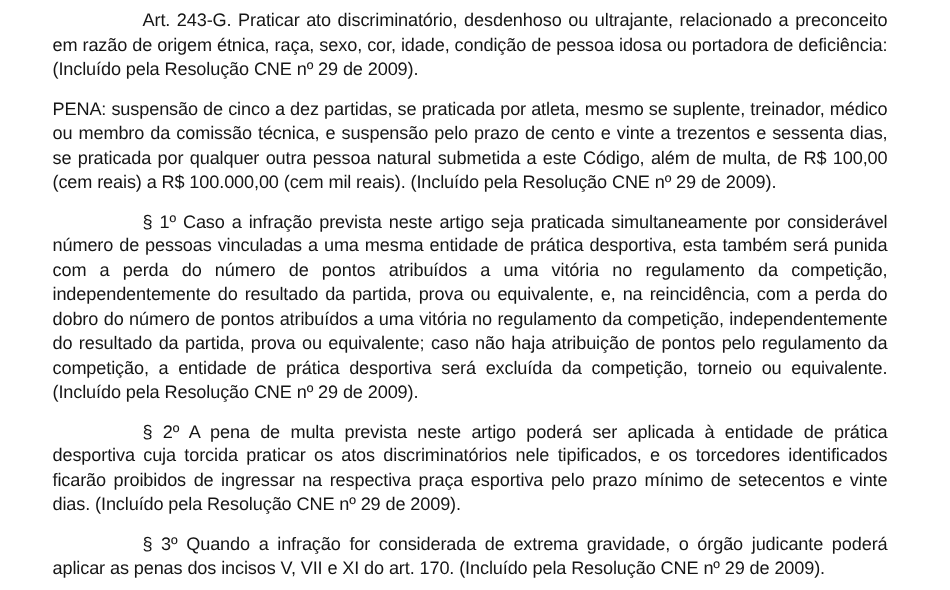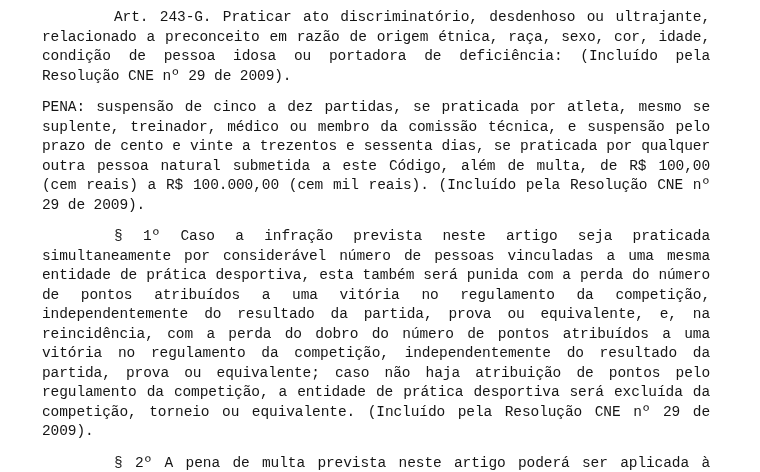"Art. 243-G. Praticar ato" .page p { font-family: Liberation Mono, monospace -> none }
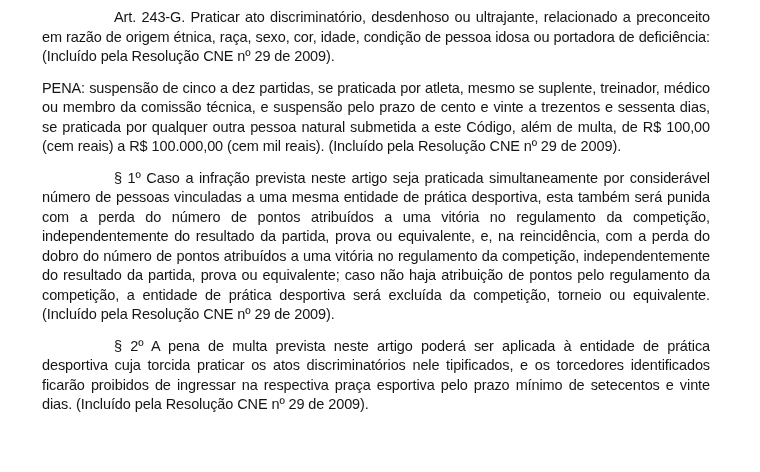"§ 3º Quando a infração" p.indent { html: none -> <p>§ 3º Quando a infração for considerada de extrema gravidade, o órgão judicante poderá aplicar as penas dos incisos V, VII e XI do art. 170. (Incluído pela Resolução CNE nº 29 de 2009).</p> }
